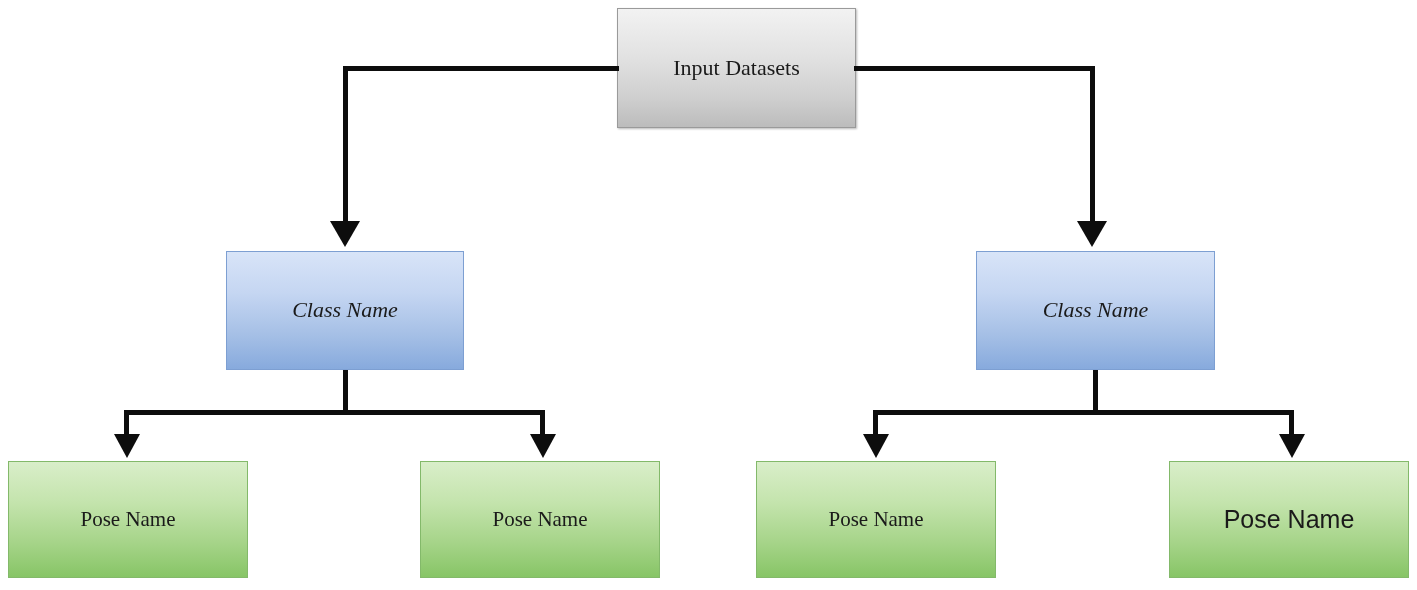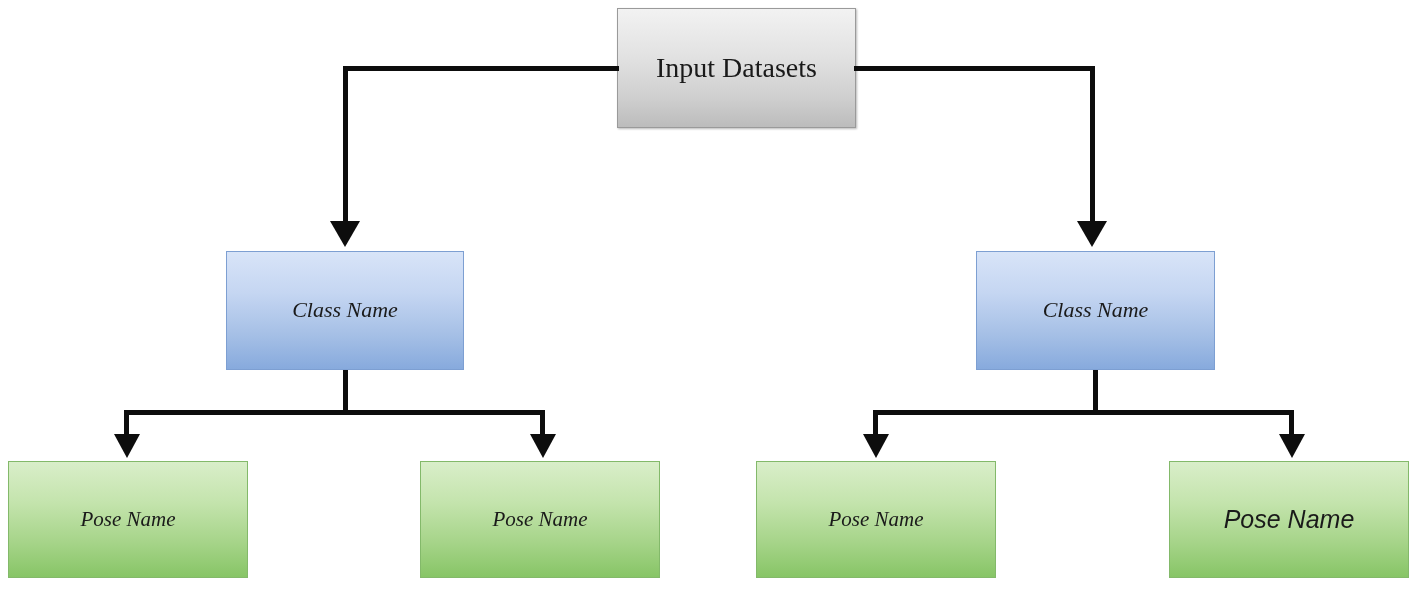"Input Datasets" .node-root { font-size: 28px -> 22px }
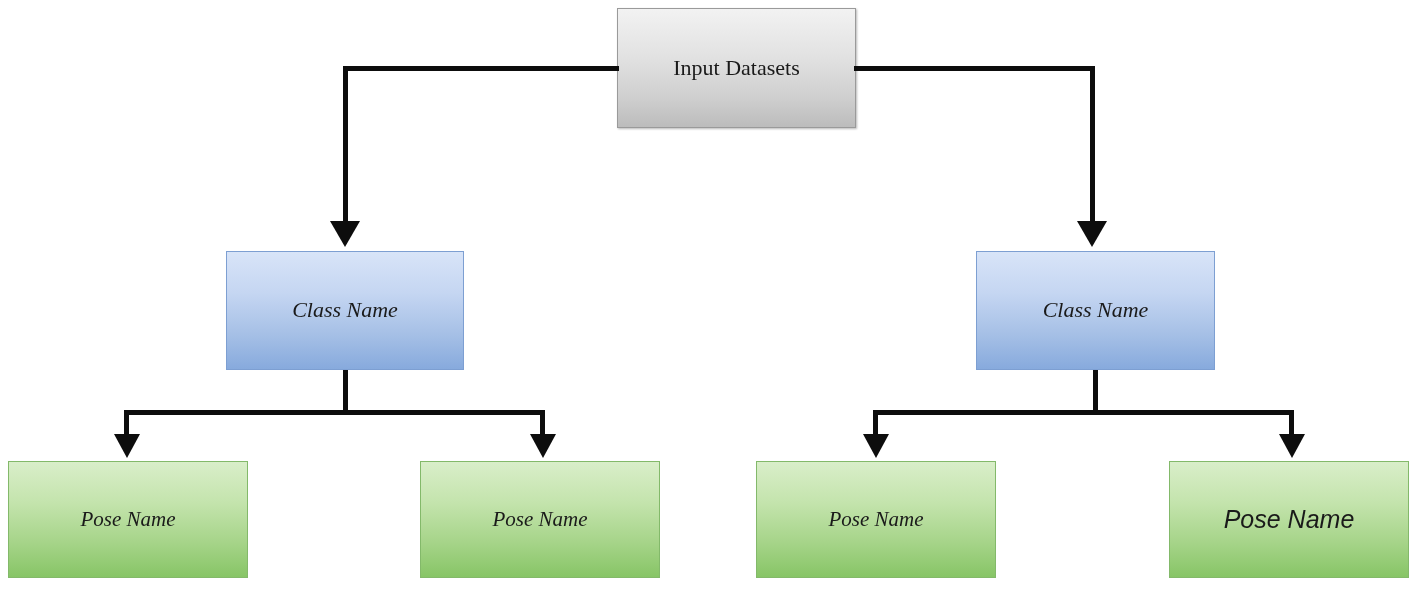"Pose Name" .node-pose { font-style: italic -> none }
